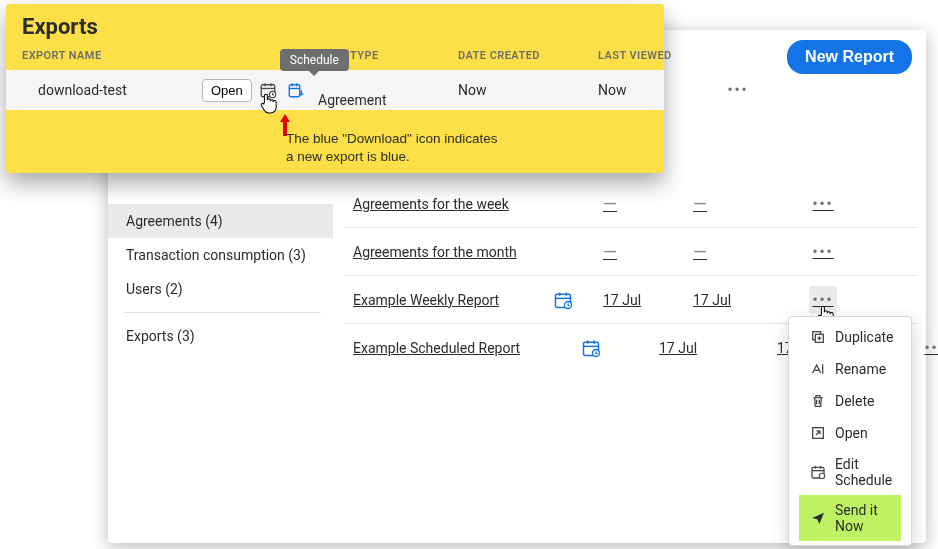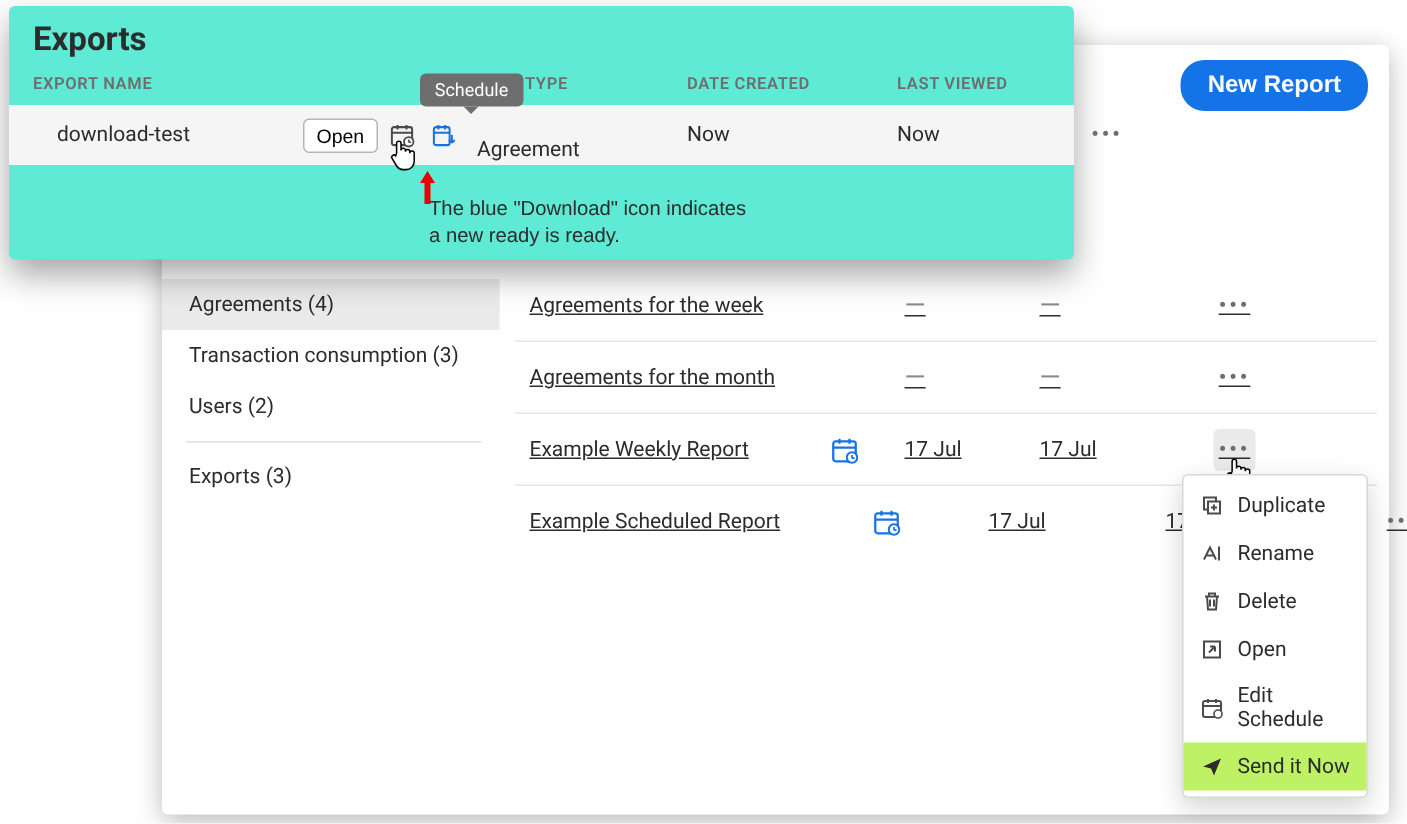"Exports" .upper-panel { background: #5eead4 -> #fde047; width: 710px -> 658px }
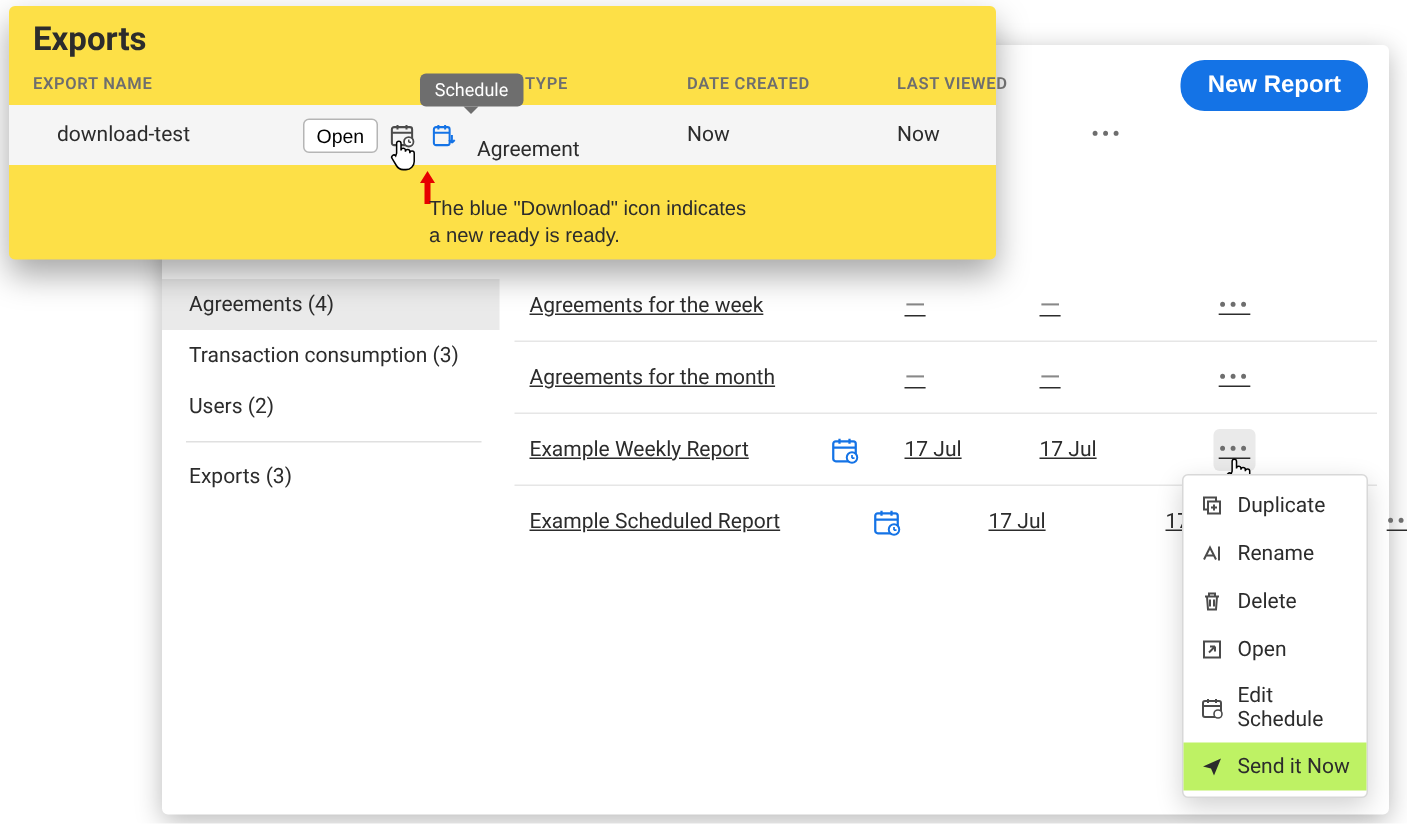"a new ready is ready." span { text: ready is ready -> export is blue }
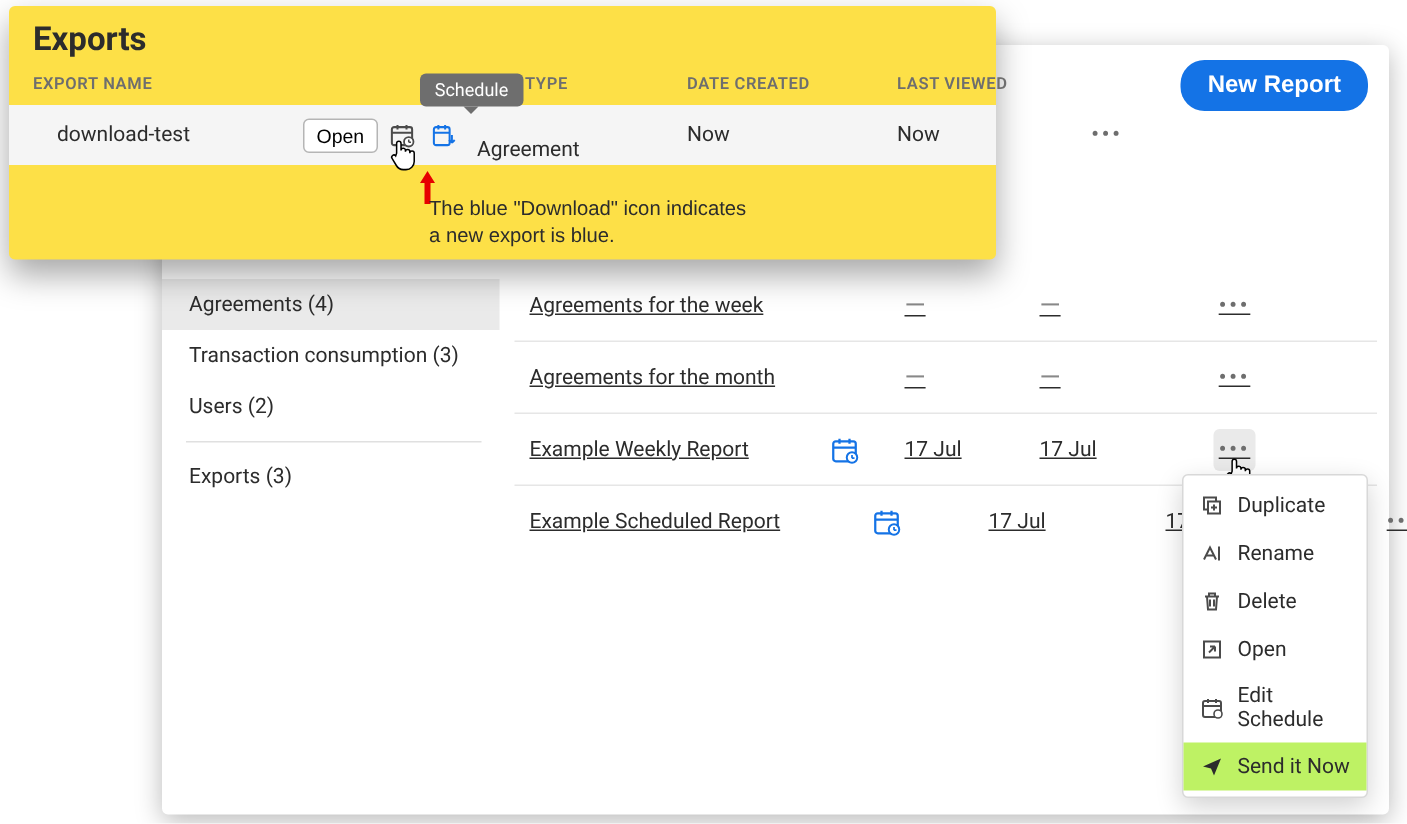"Agreements (4)" .sidebar { top: 156px -> 174px }
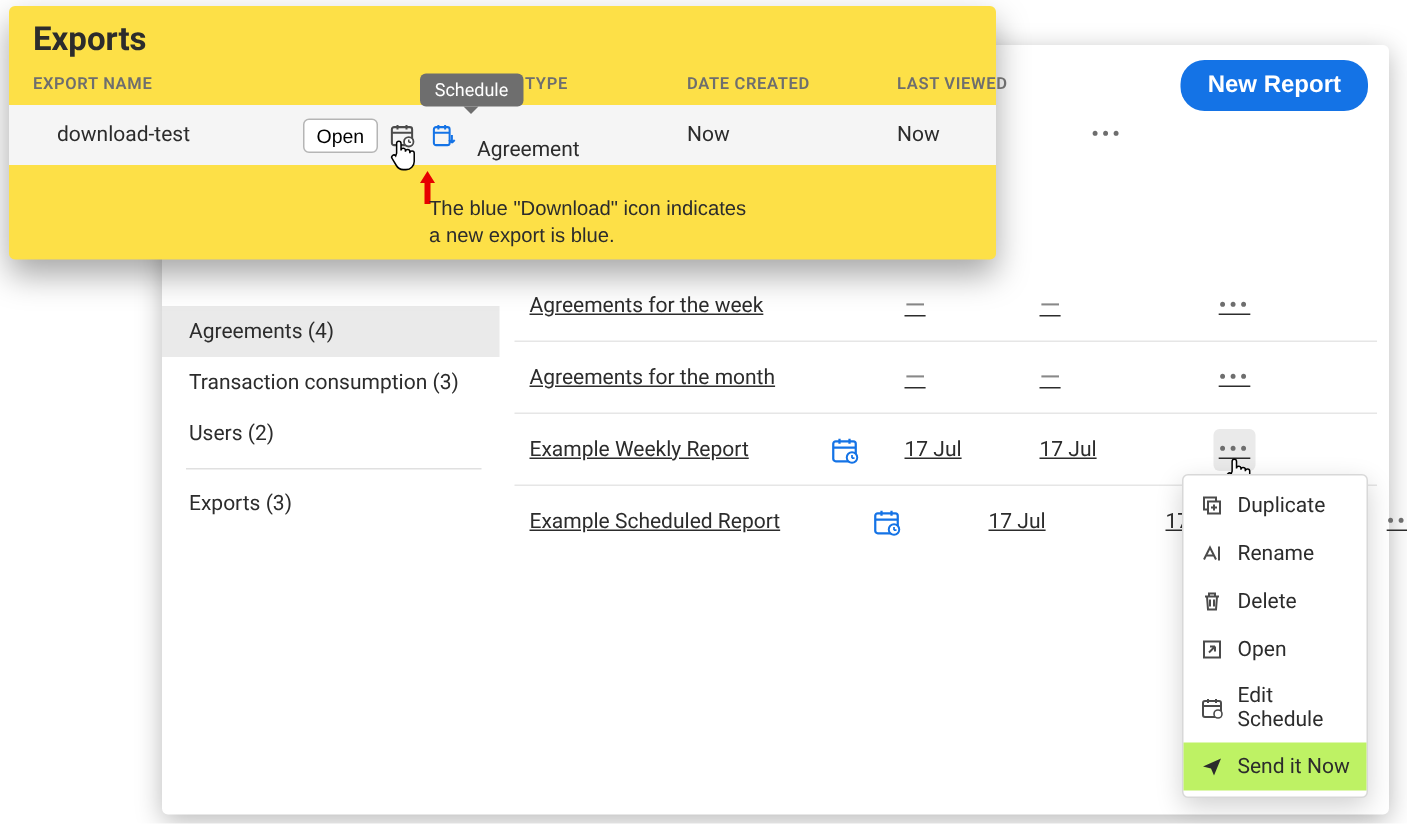"Duplicate" .context-menu { padding: 4px 0 -> 4px 10px }
